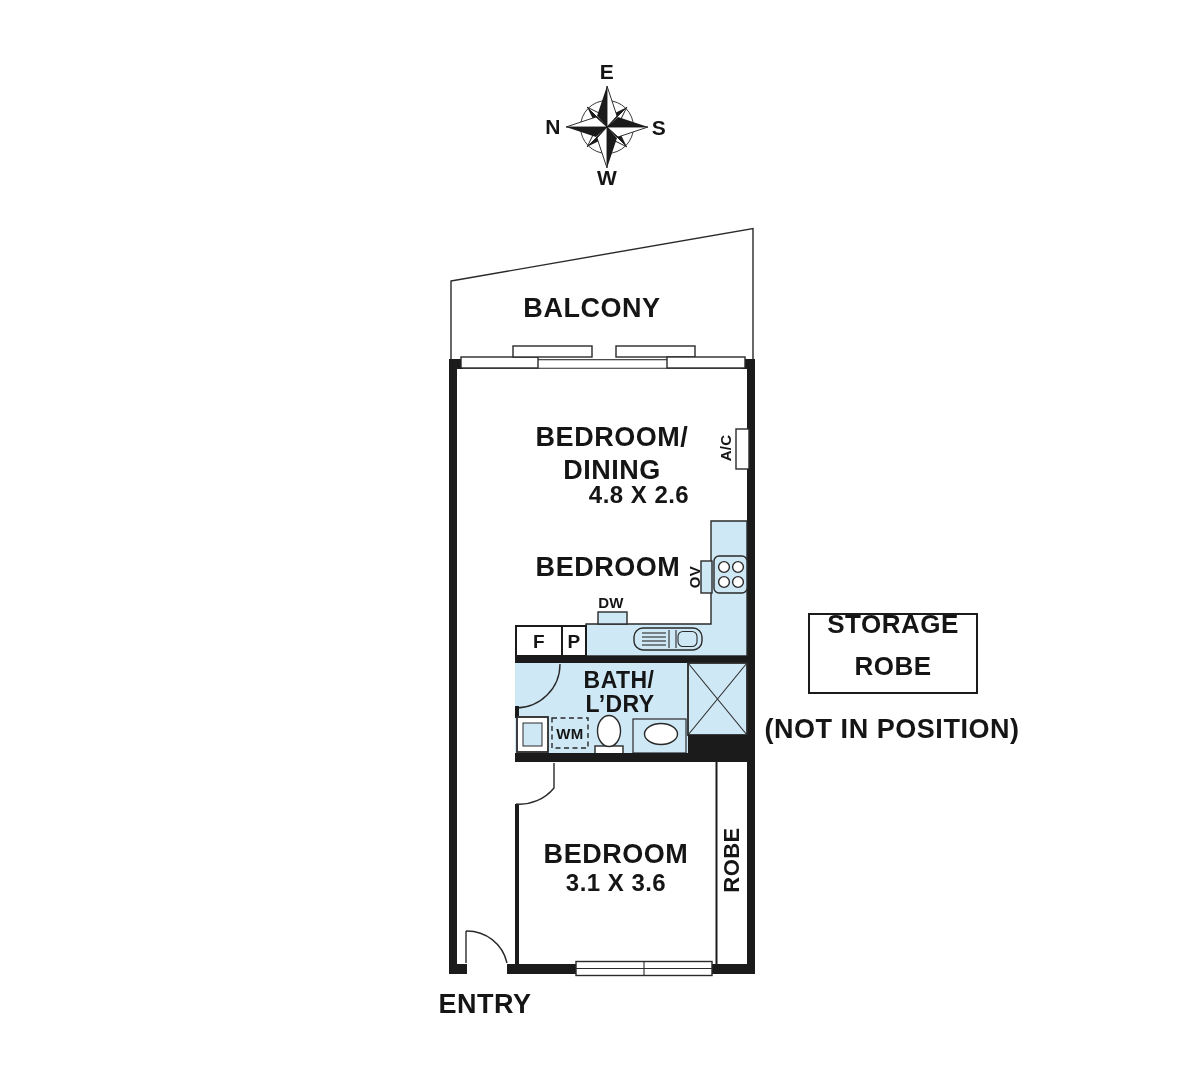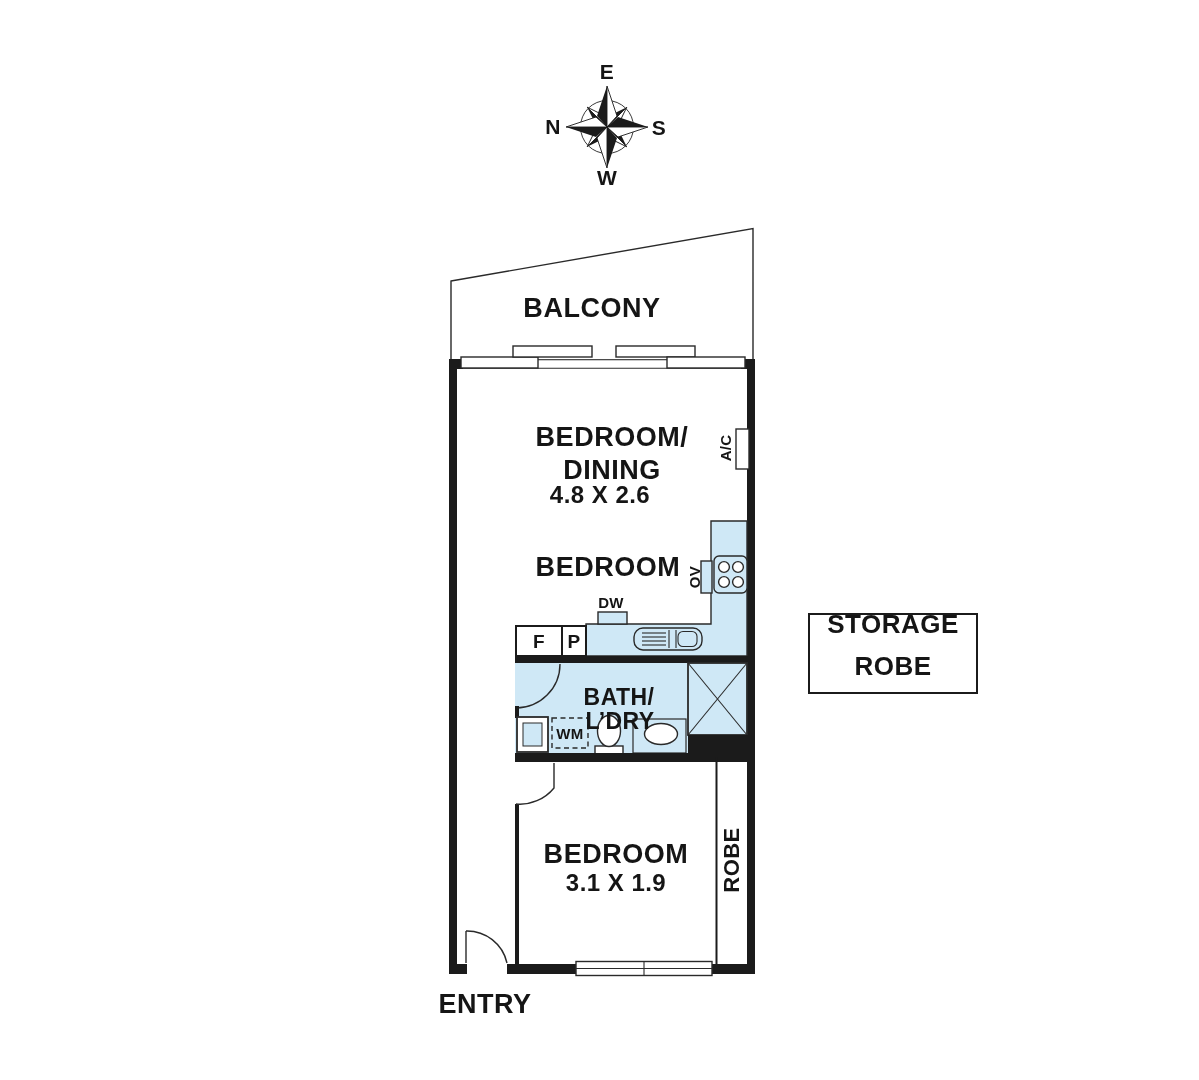"4.8 X 2.6" div.lbl { left: 600px -> 639px }
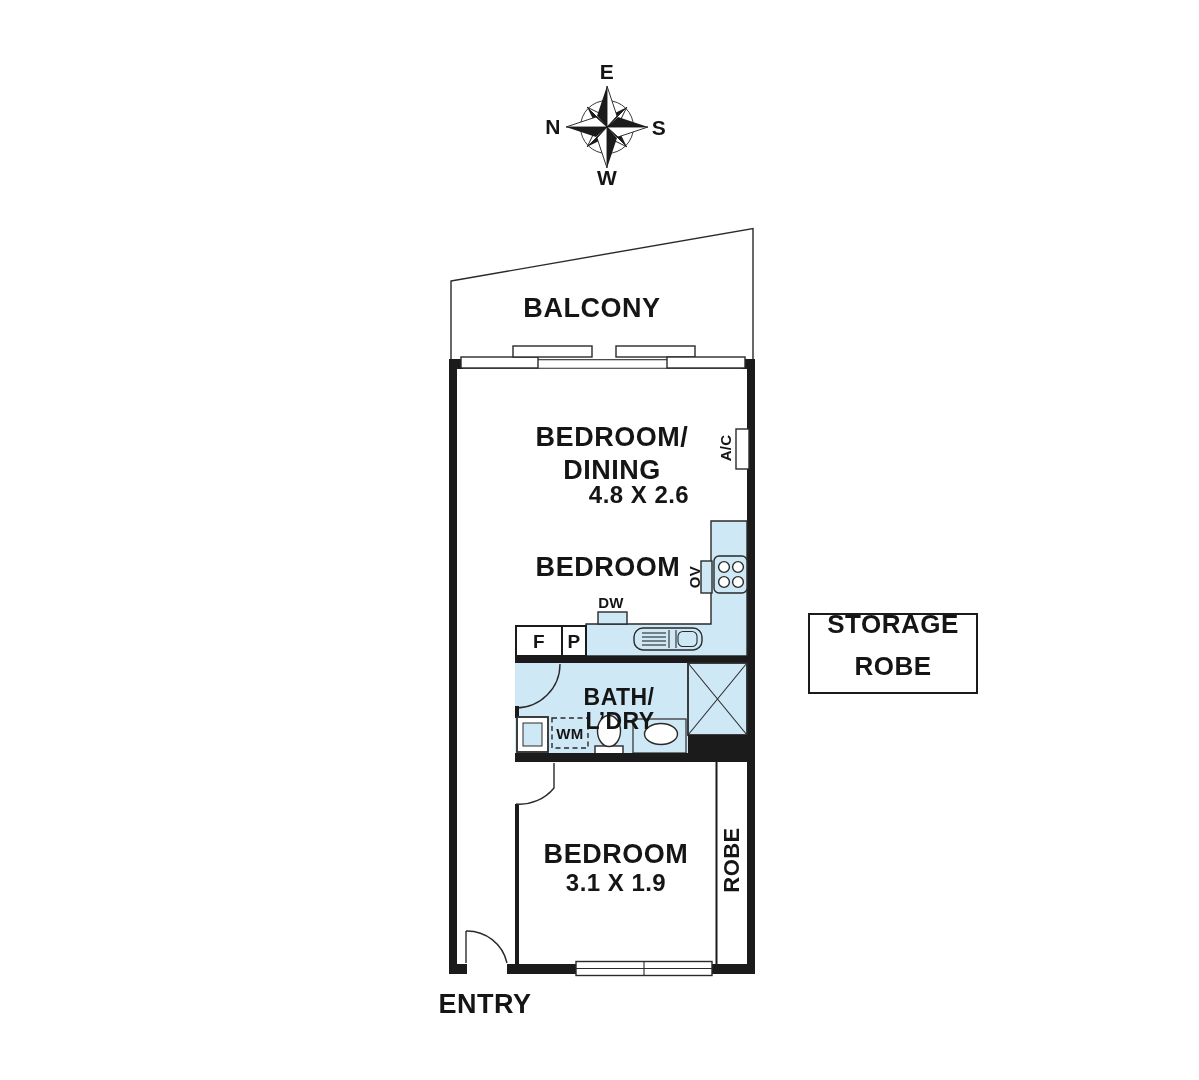"BATH/" .fs23 { margin-top: 17px -> none }
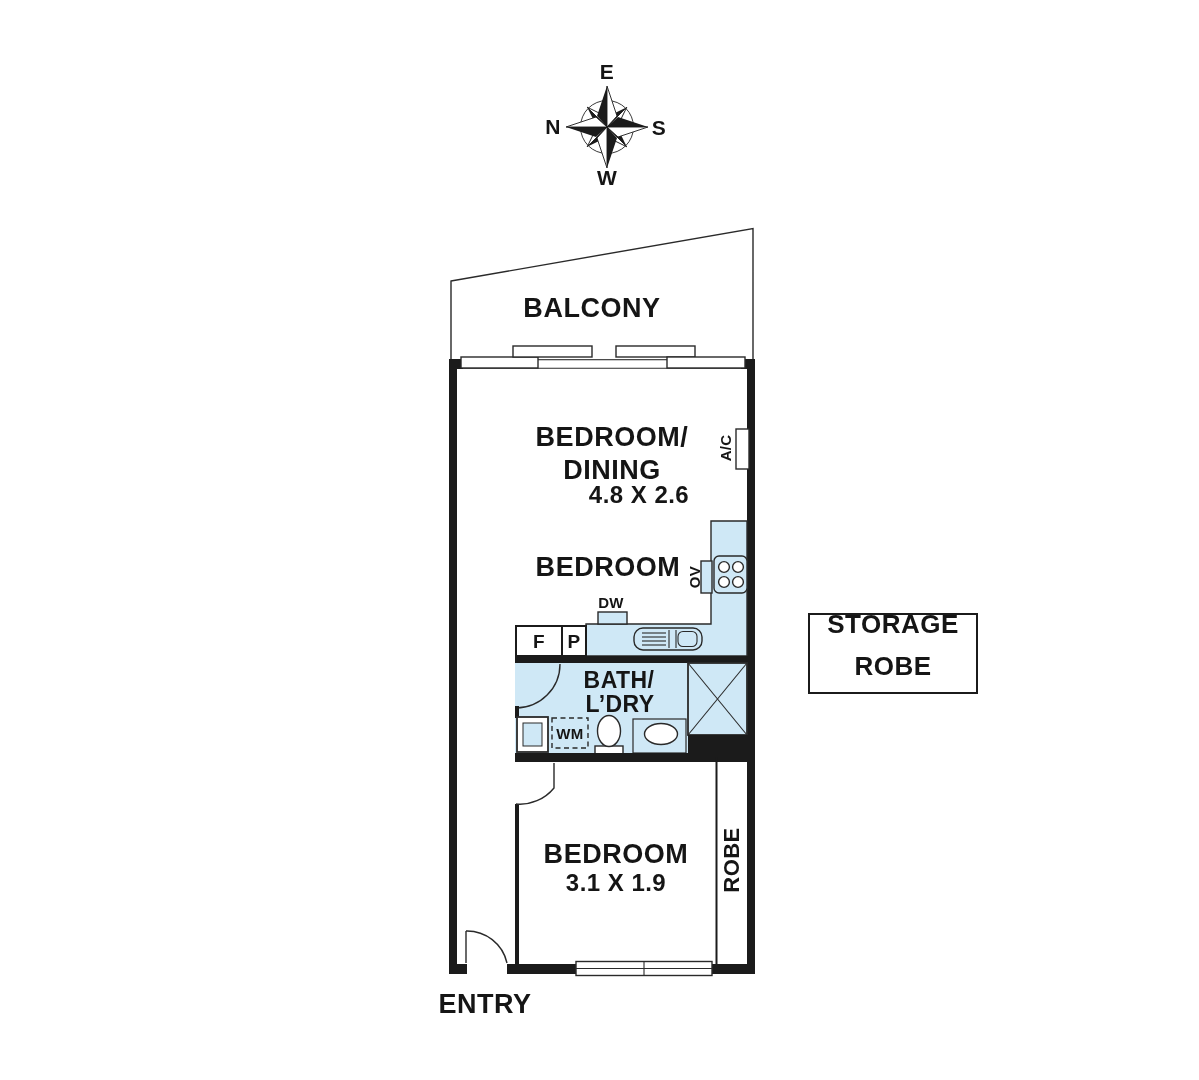"(NOT IN POSITION)" div.lbl { html: none -> <div>(NOT IN POSITION)</div> }
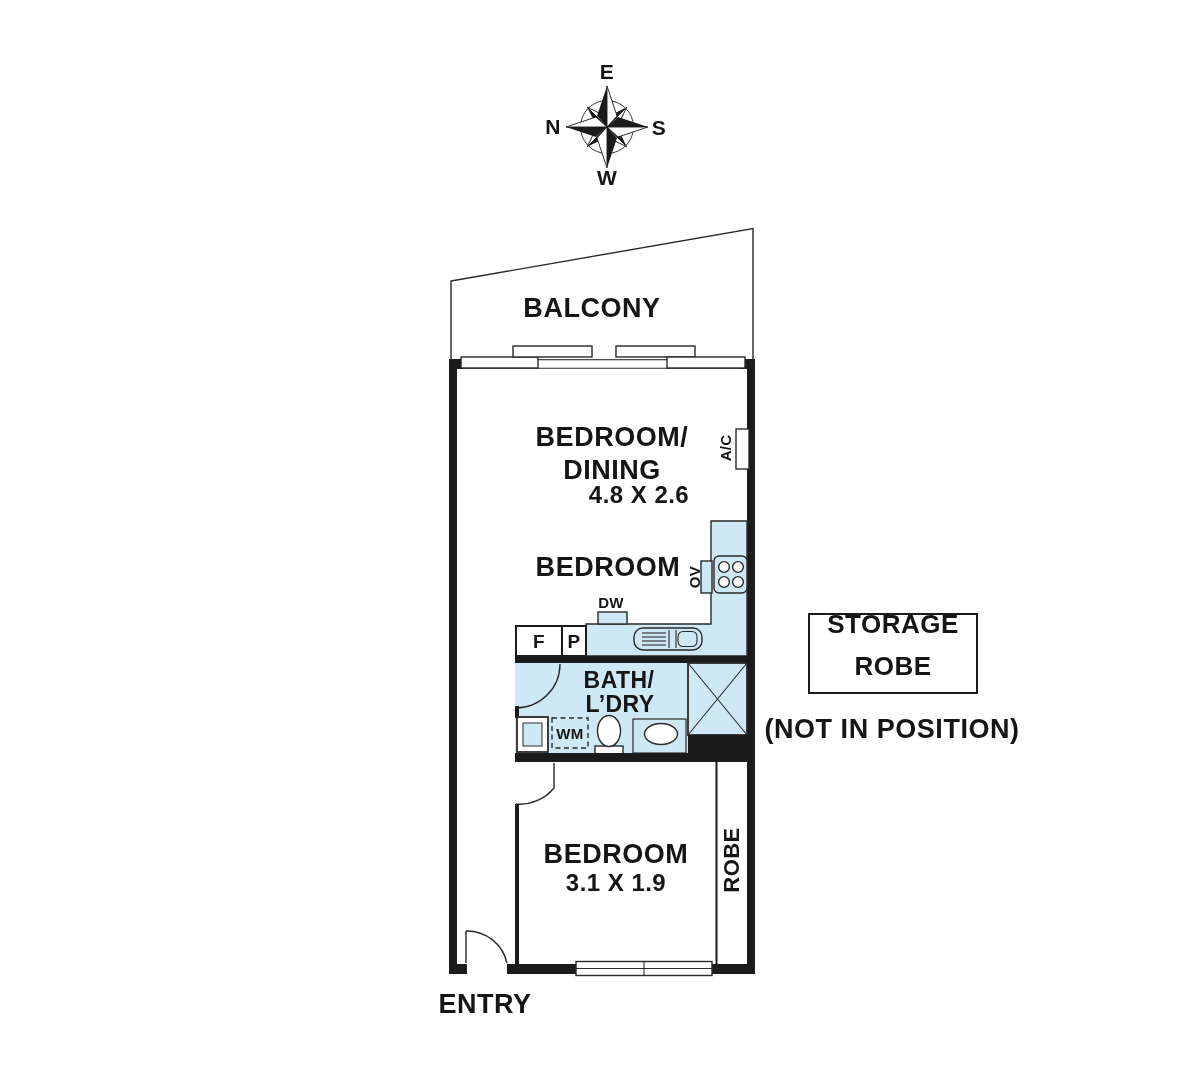"3.1 X 1.9" div.lbl { text: 1.9 -> 3.6 }
